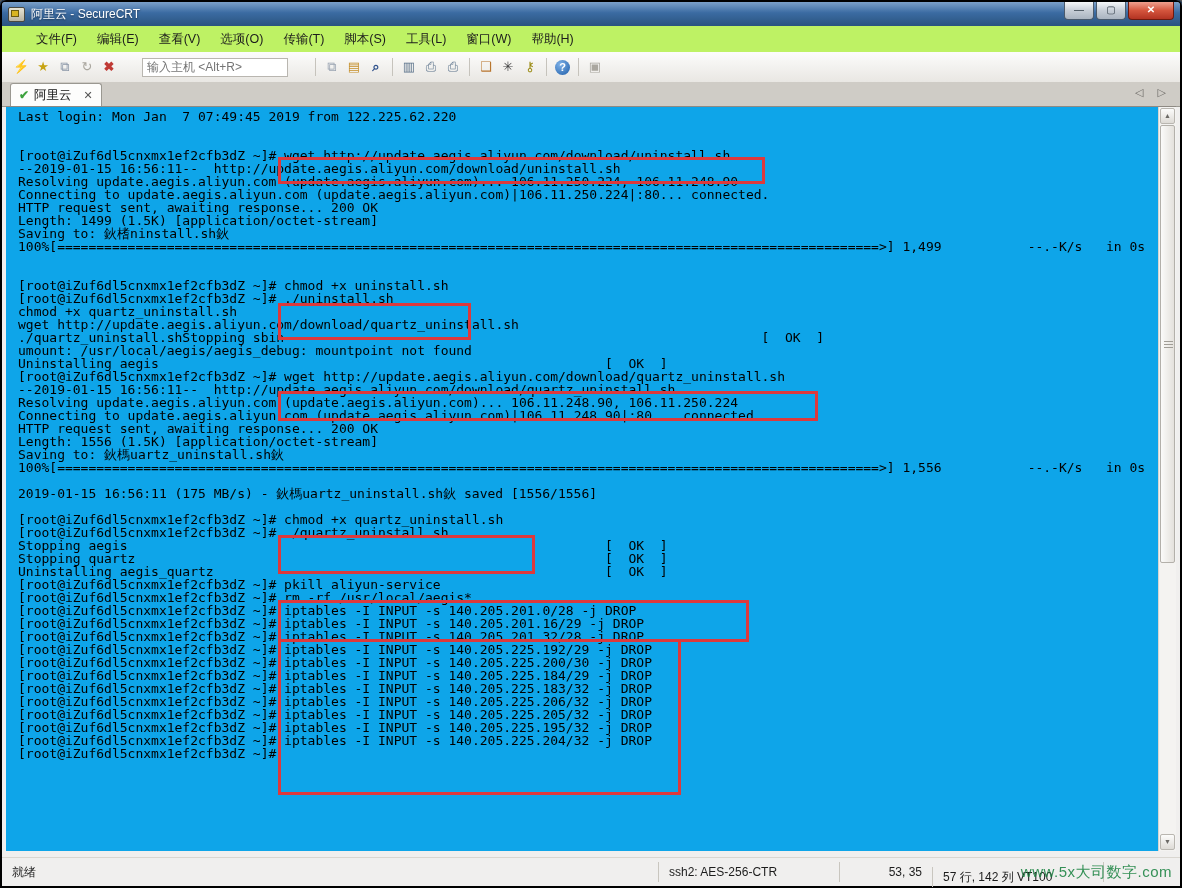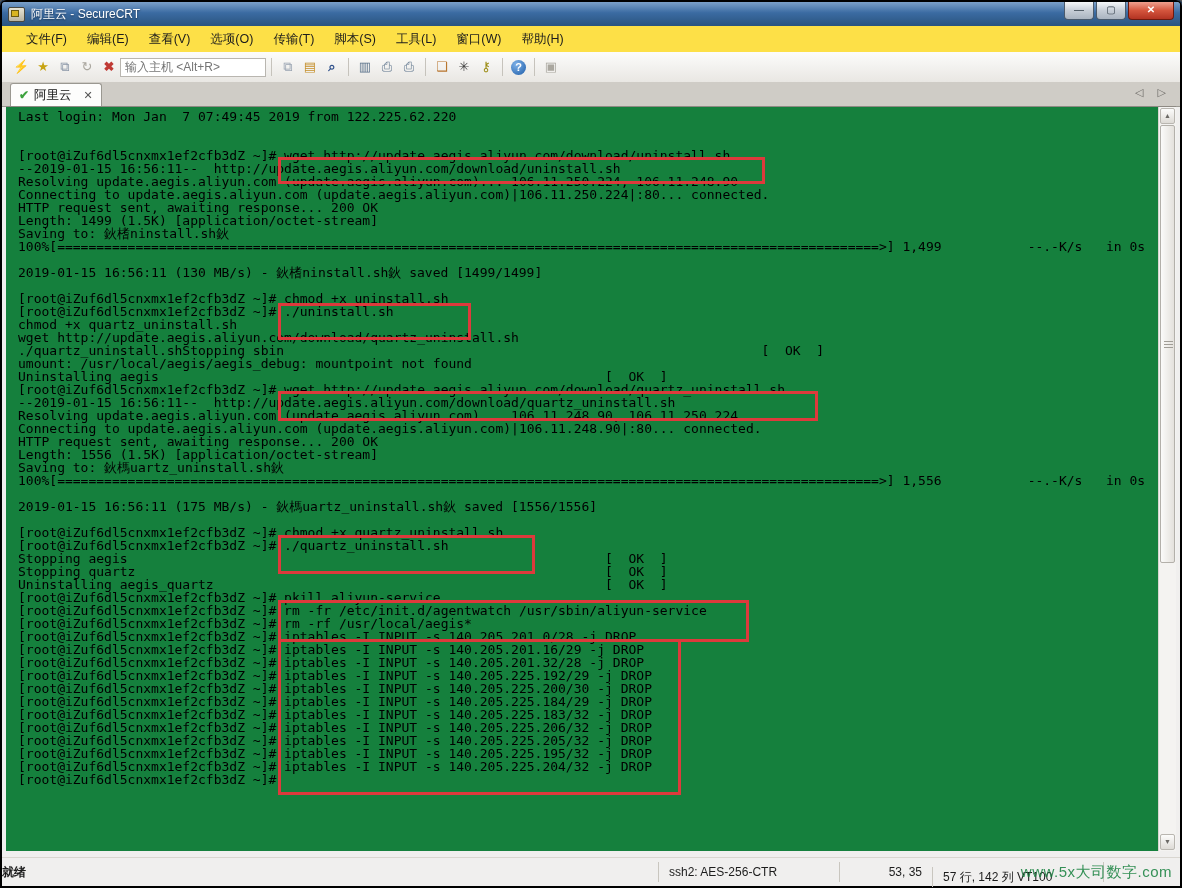"文件(F)" .menubar { background: #fde047 -> #bef264; padding-left: 14px -> 24px }
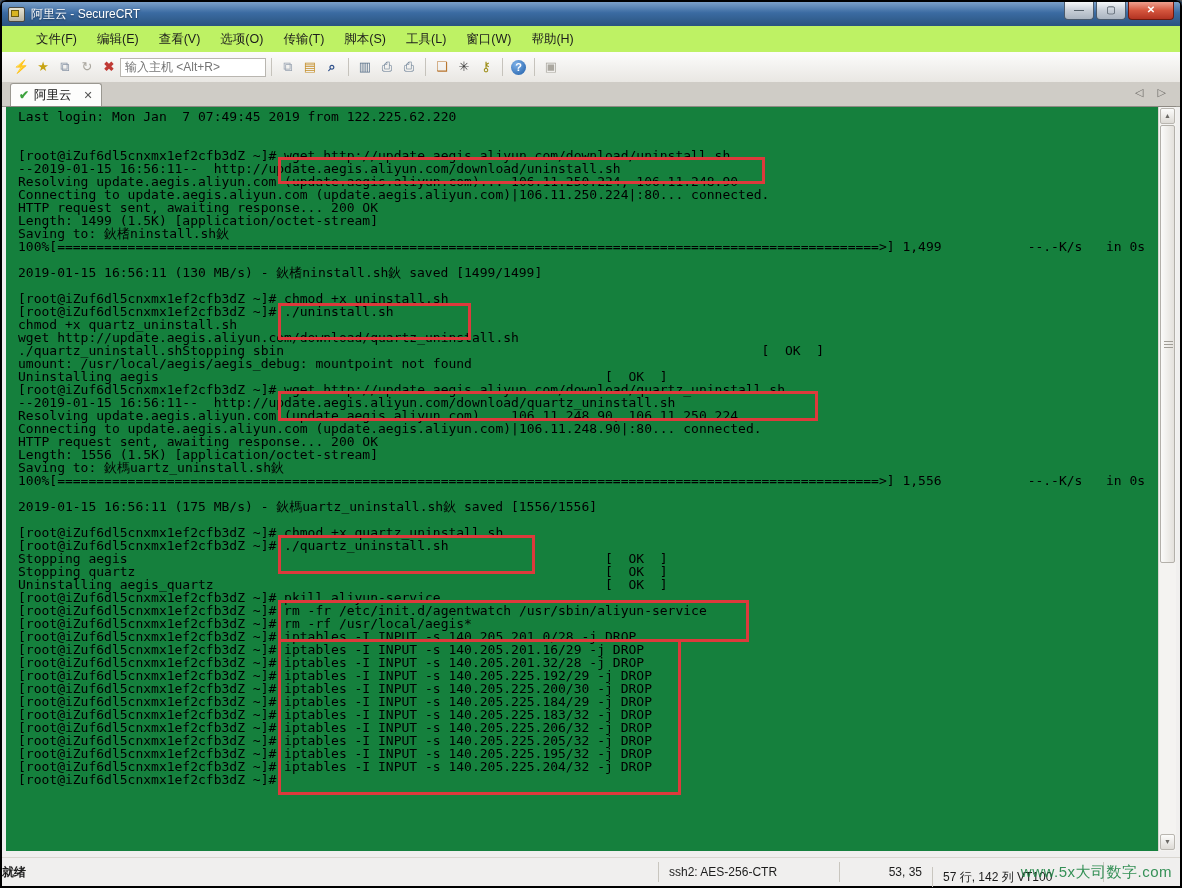"输入主机 <Alt+R>" .host-input { margin: 0 0 -> 0 22px }
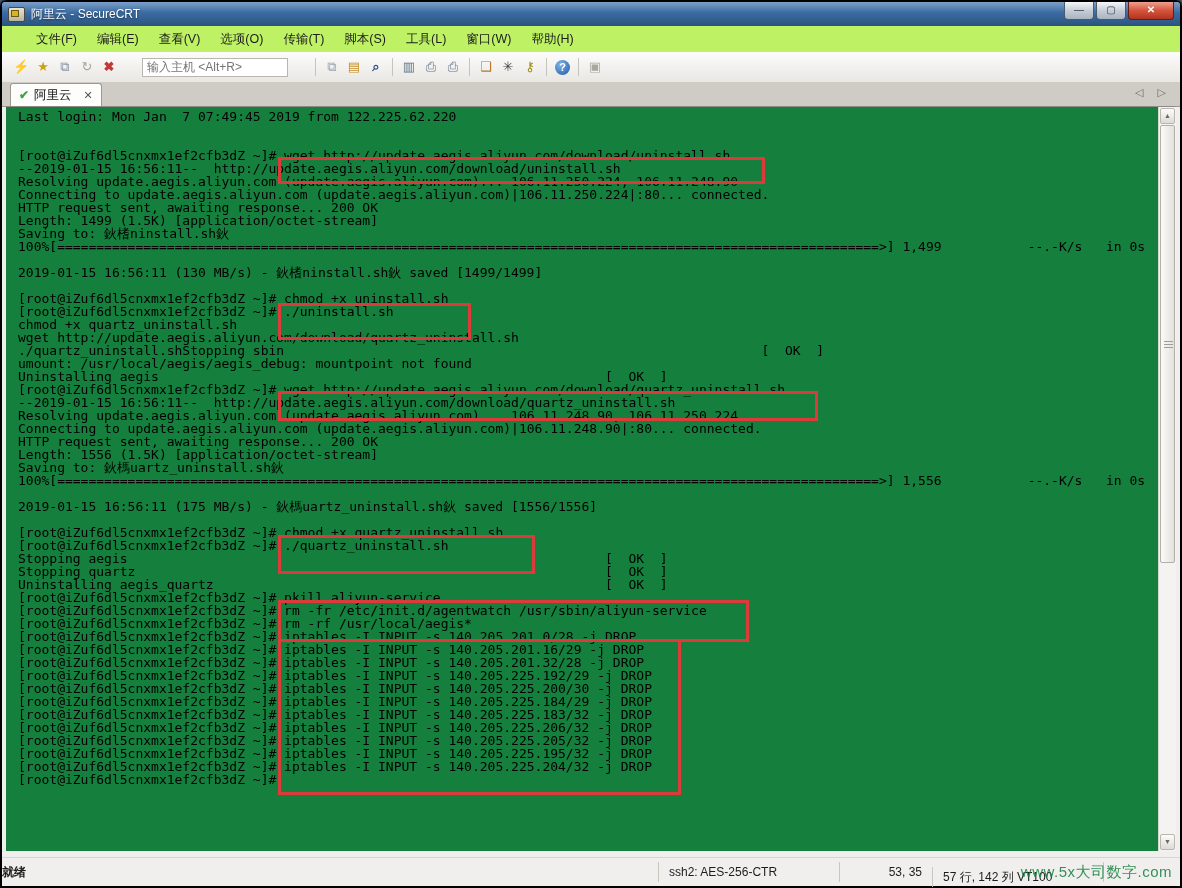"Last login: Mon Jan 7" .term { background: #15803d -> #0ea5e9 }
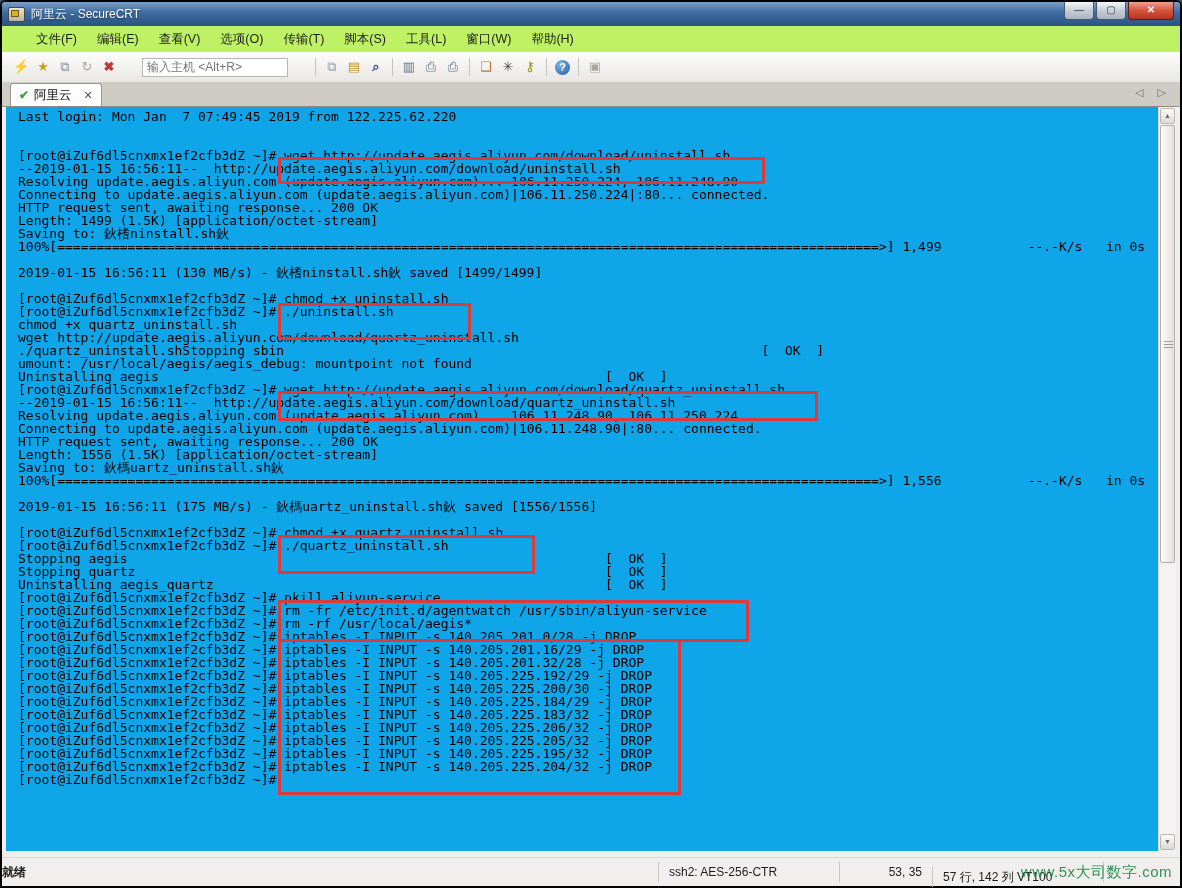"2019-01-15 16:56:11 (130 MB/s) -" div.term-line { html: <div>2019-01-15 16:56:11 (130 MB/s) - 鈥榰ninstall.sh鈥 saved [1499/1499]</div> -> none }
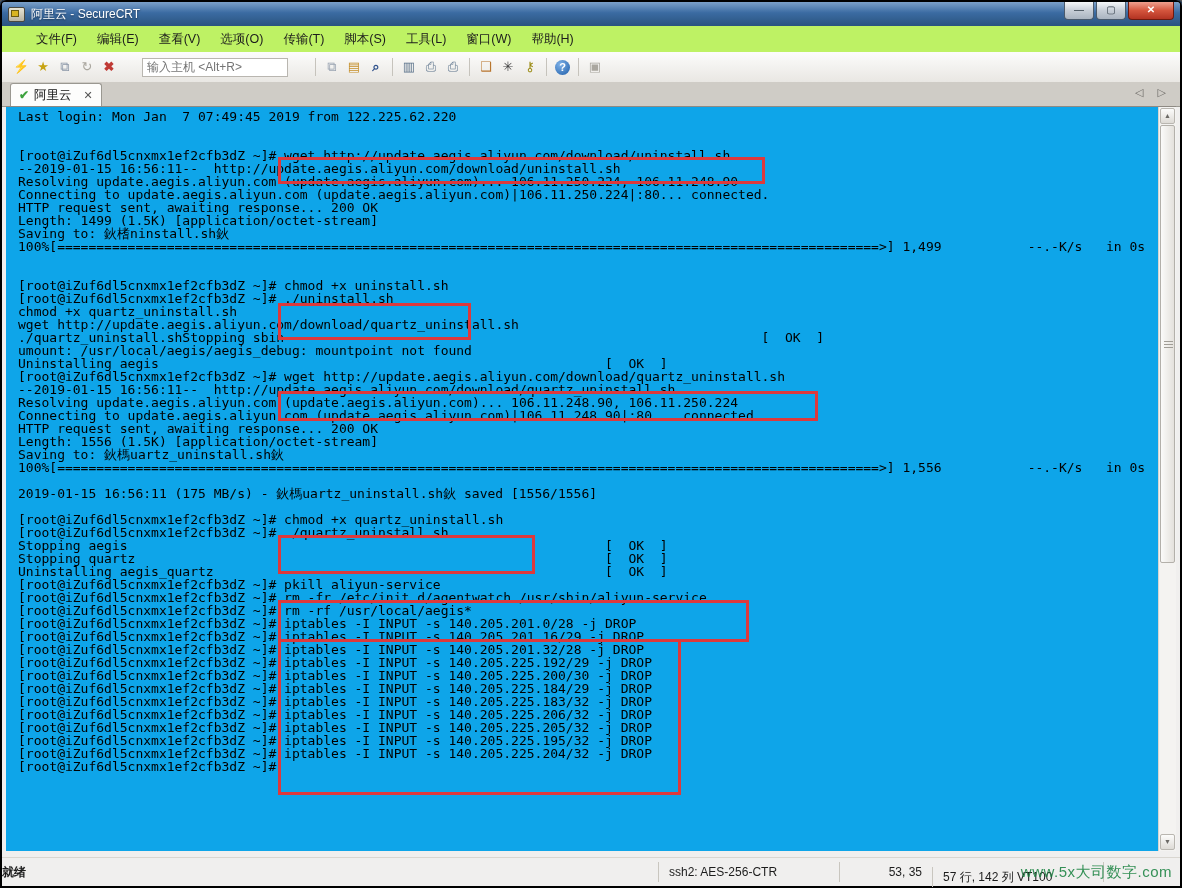"[root@iZuf6dl5cnxmx1ef2cfb3dZ ~]# rm -fr" div.term-line { html: <div>[root@iZuf6dl5cnxmx1ef2cfb3dZ ~]# rm -fr /etc/init.d/agentwatch /usr/sbin/aliyun-service</div> -> none }
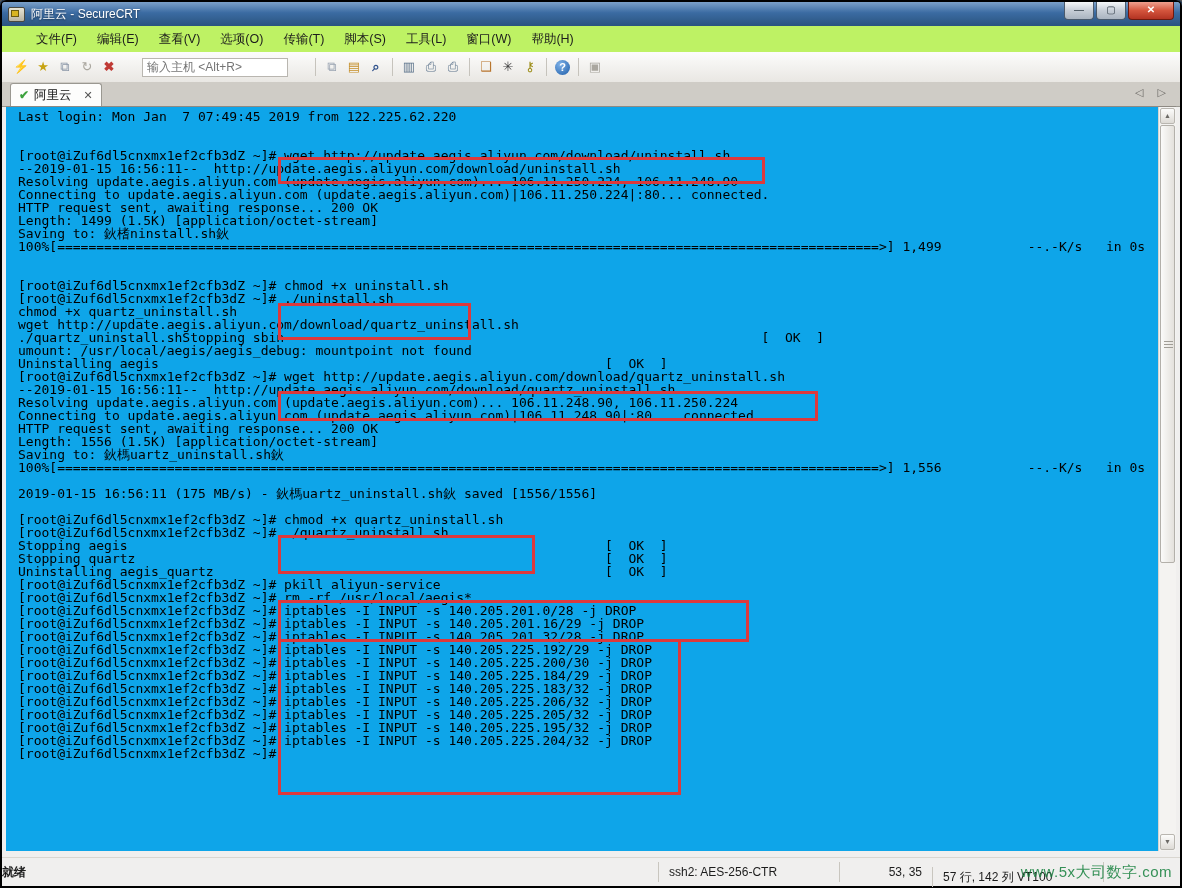"就绪" .status-left { font-weight: bold -> none; padding-left: none -> 10px }
